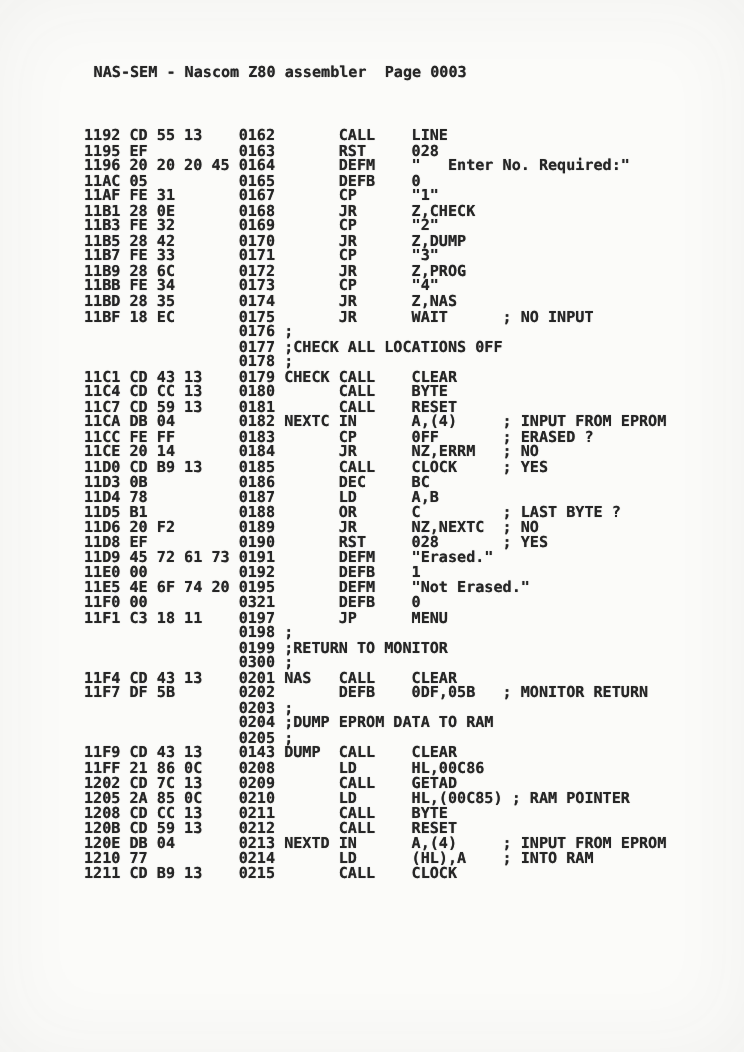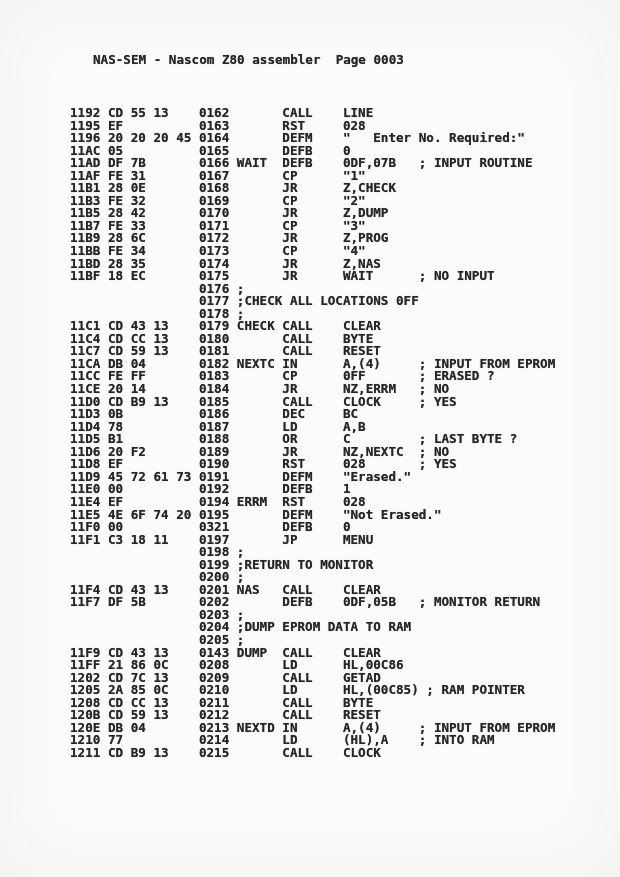"NAS-SEM - Nascom Z80 assembler" .header { left: 93px -> 78px }
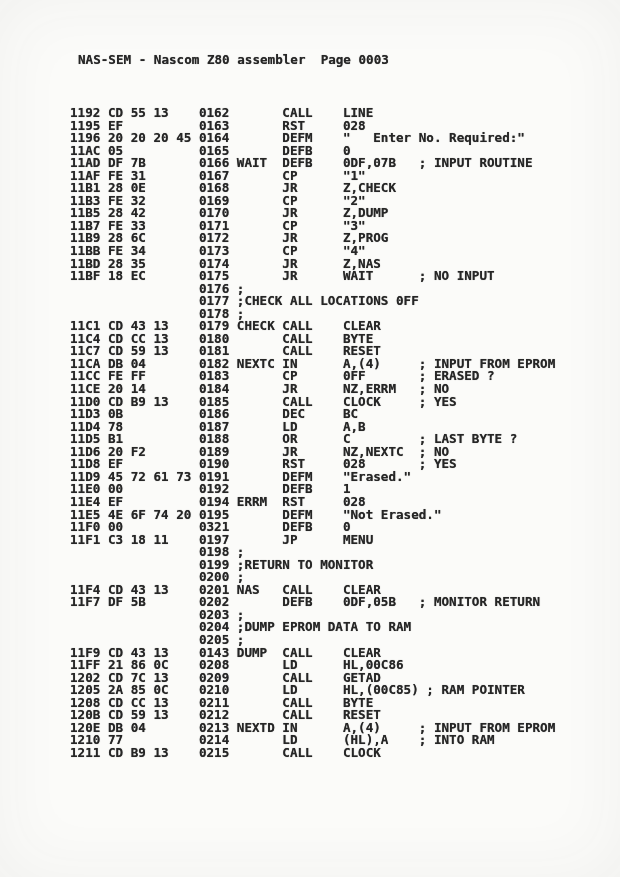"11AD DF 7B 0166 WAIT" div.line { html: <div>11AD DF 7B 0166 WAIT DEFB 0DF,07B ; INPUT ROUTINE</div> -> none }
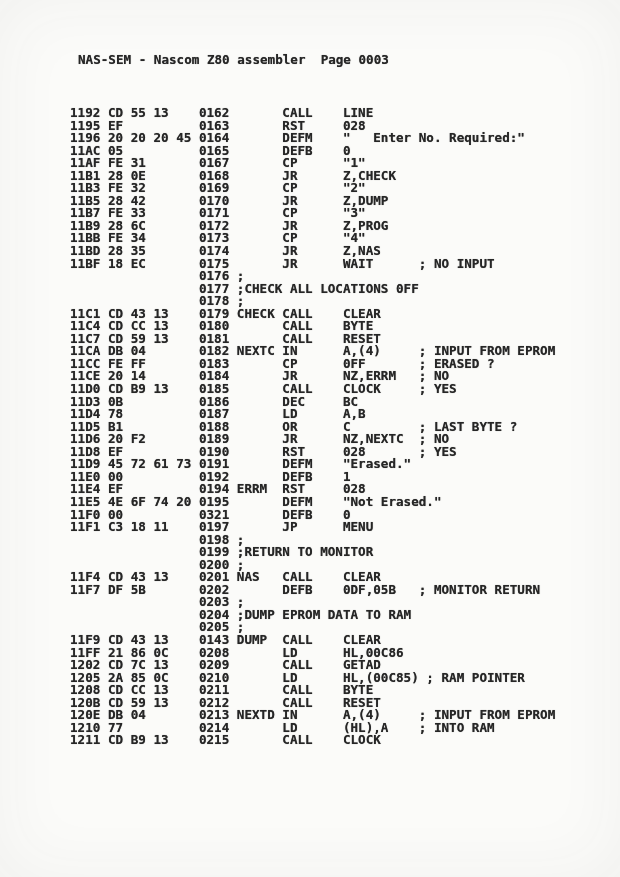"11E4 EF 0194 ERRM RST" div.line { html: <div>11E4 EF 0194 ERRM RST 028</div> -> none }
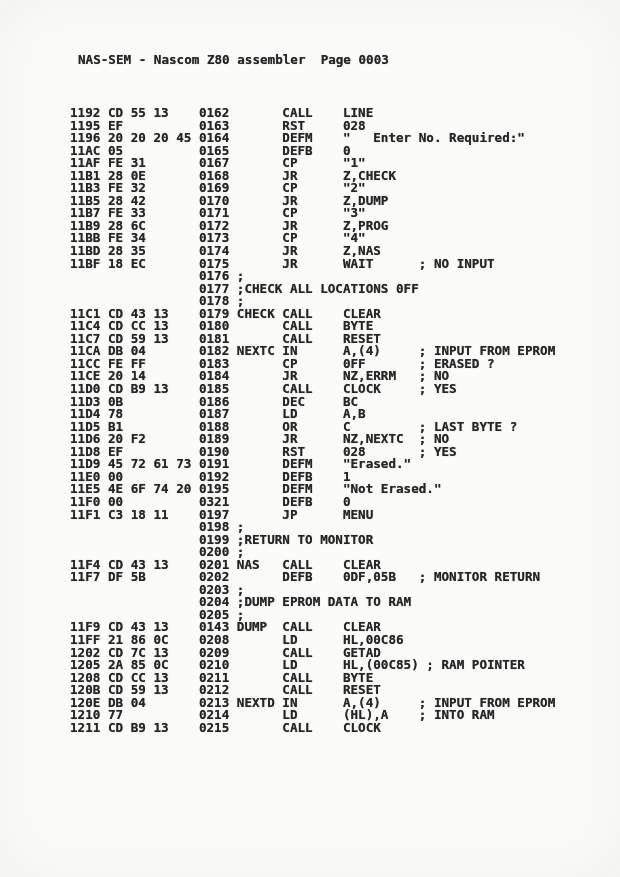"0200 ;" div.line { text: 0200 -> 0300 }
